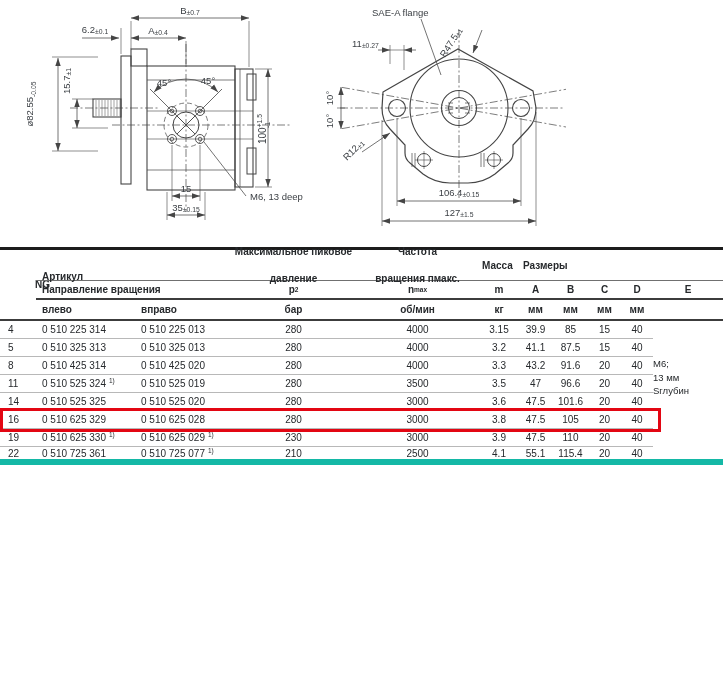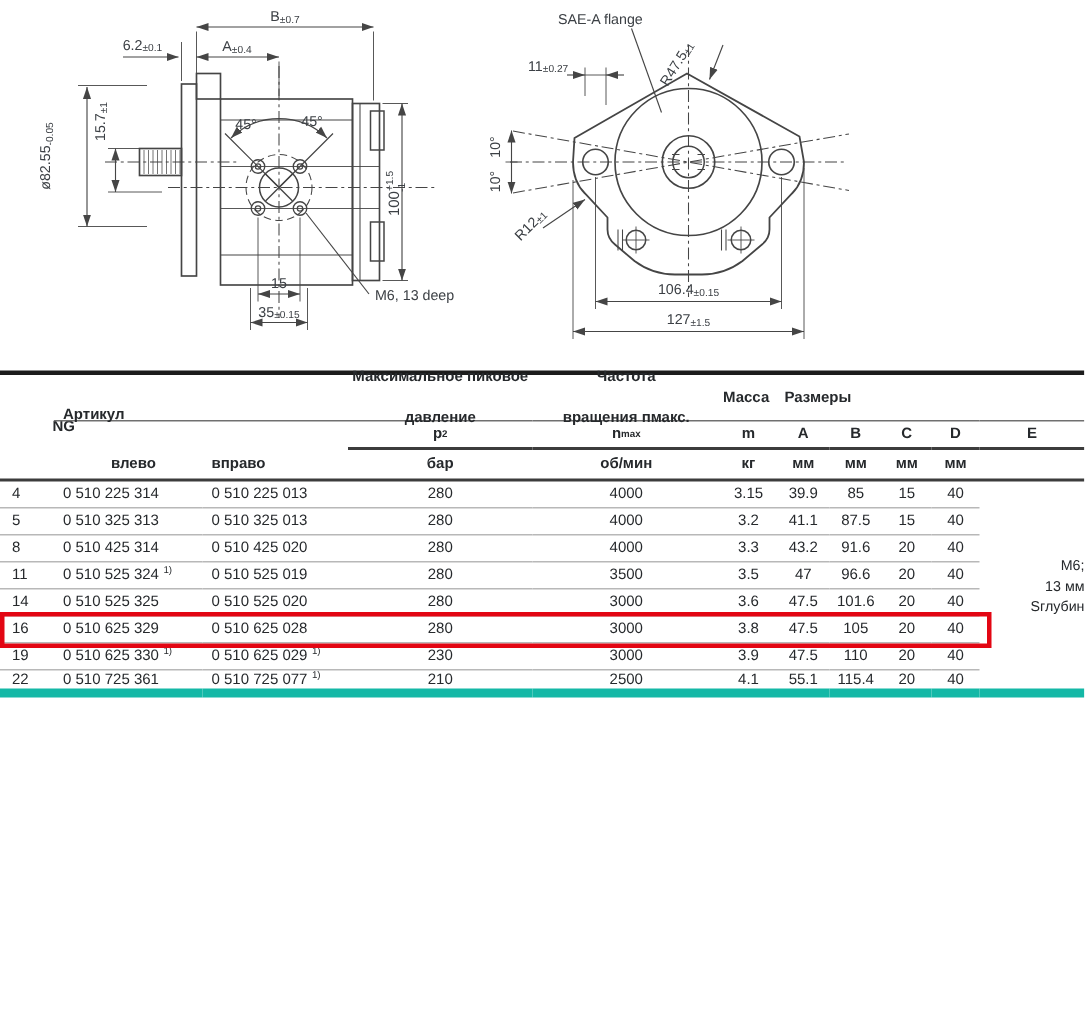"Направление вращения" div.cell { html: none -> <div>Направление вращения</div> }
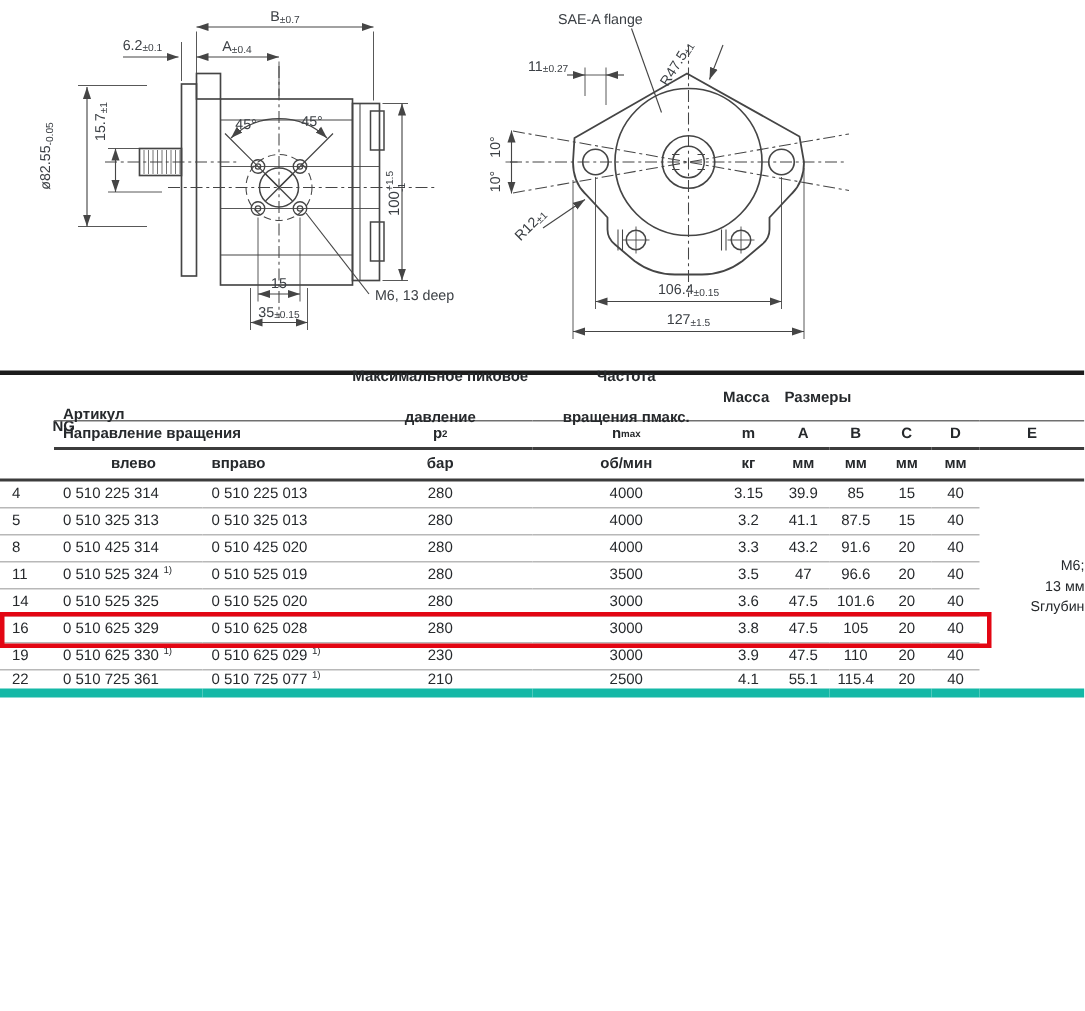"влево" div.cell { margin-left: 32px -> none }
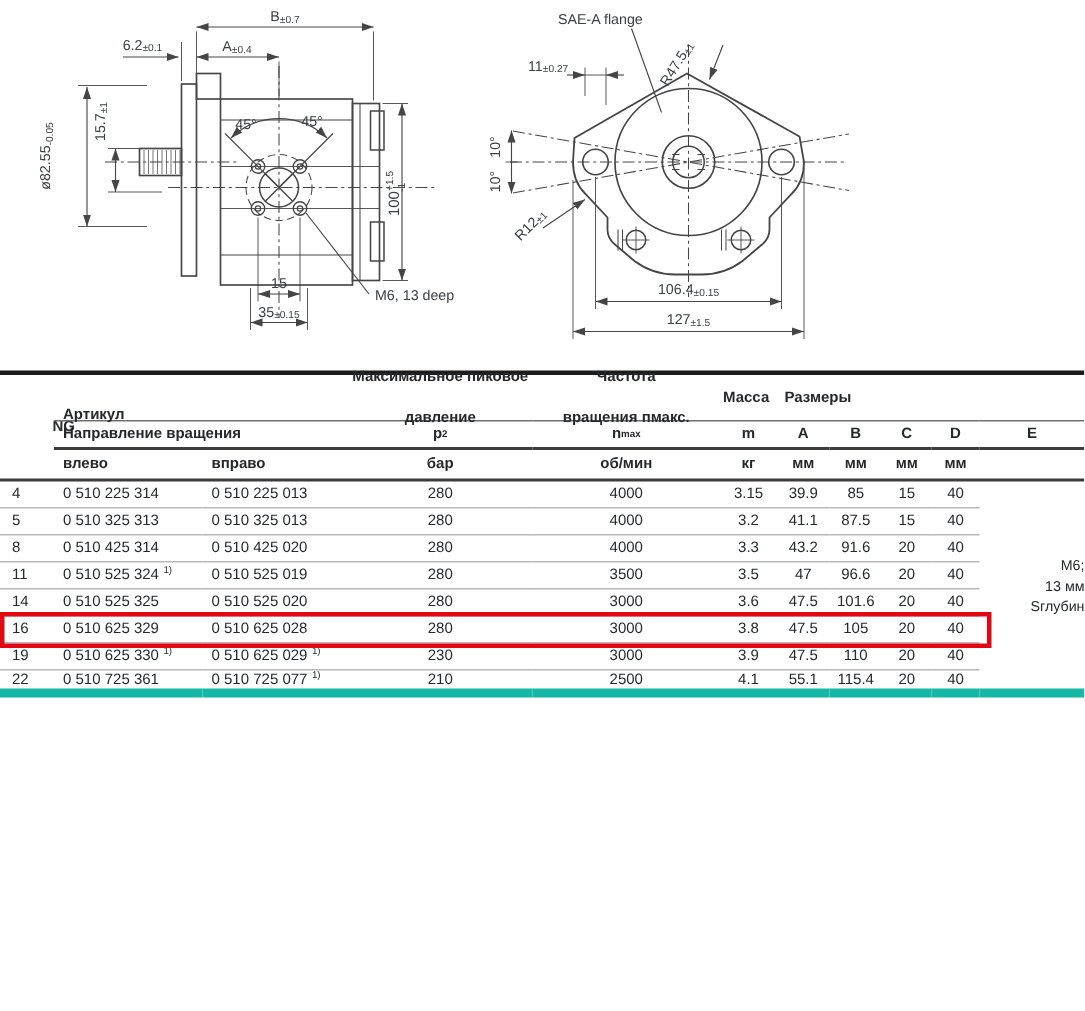"M6;" .e-note { text-align: right -> left; top: 124px -> 110px }
